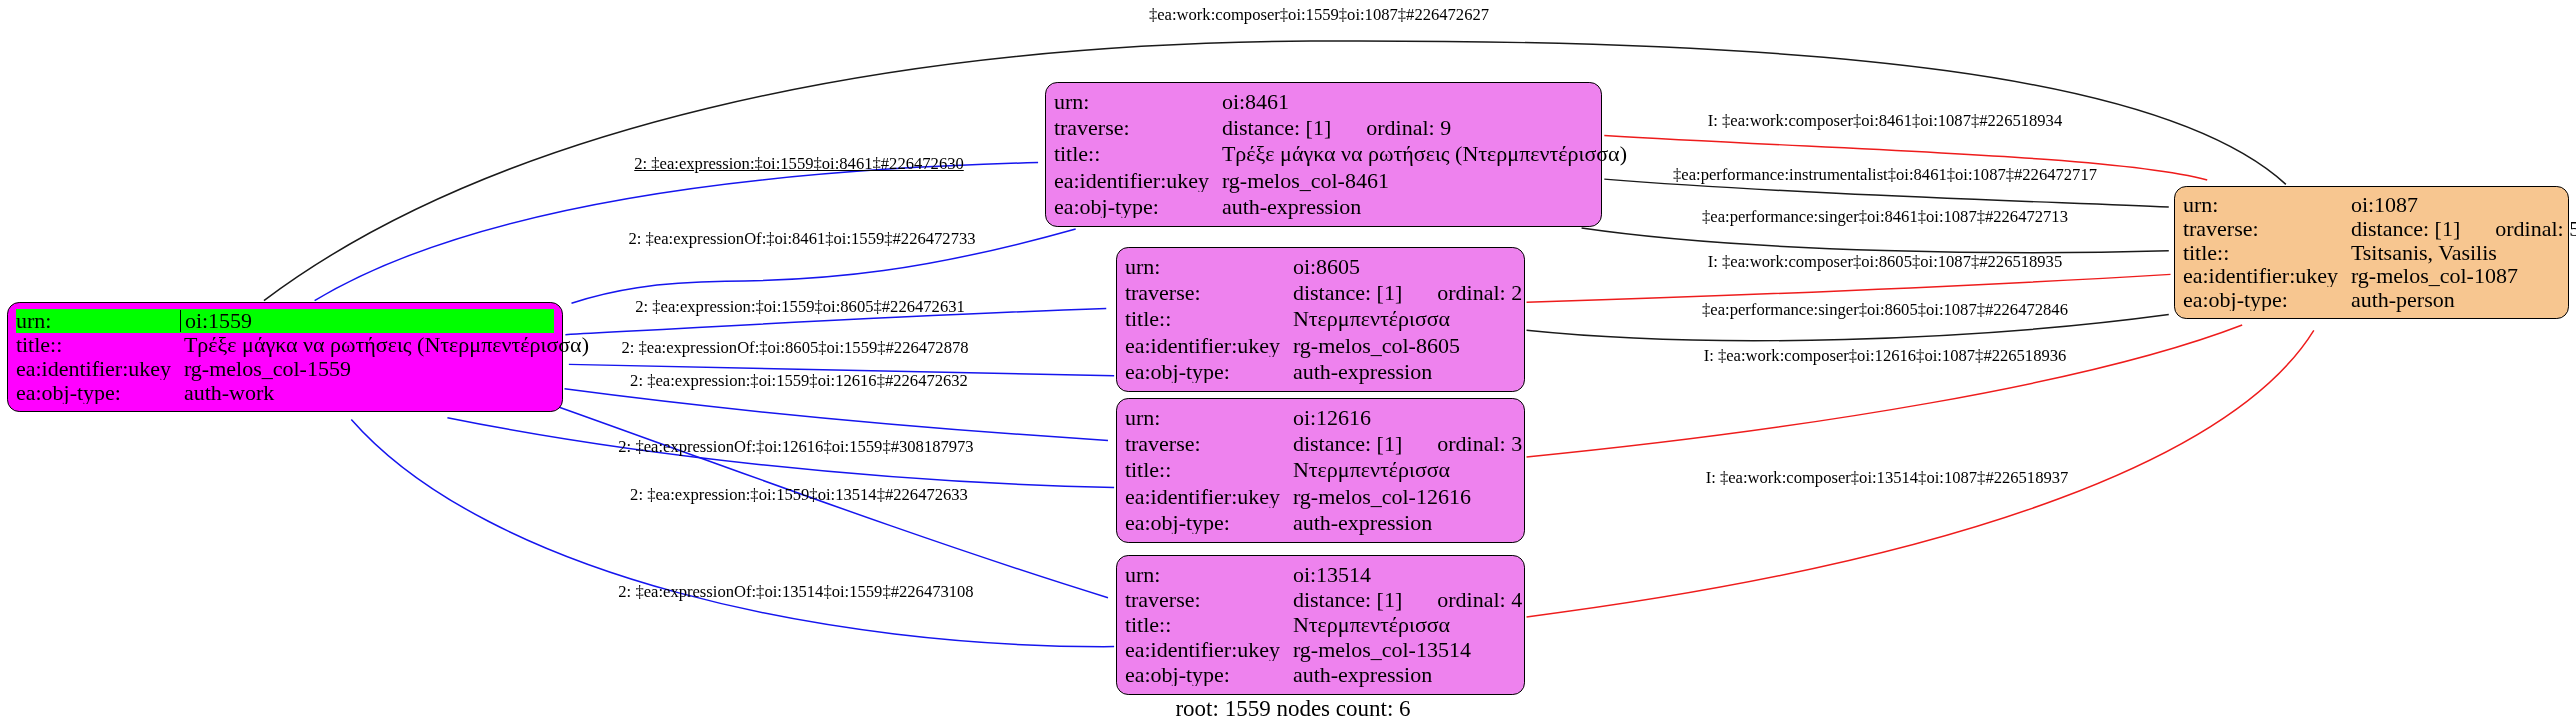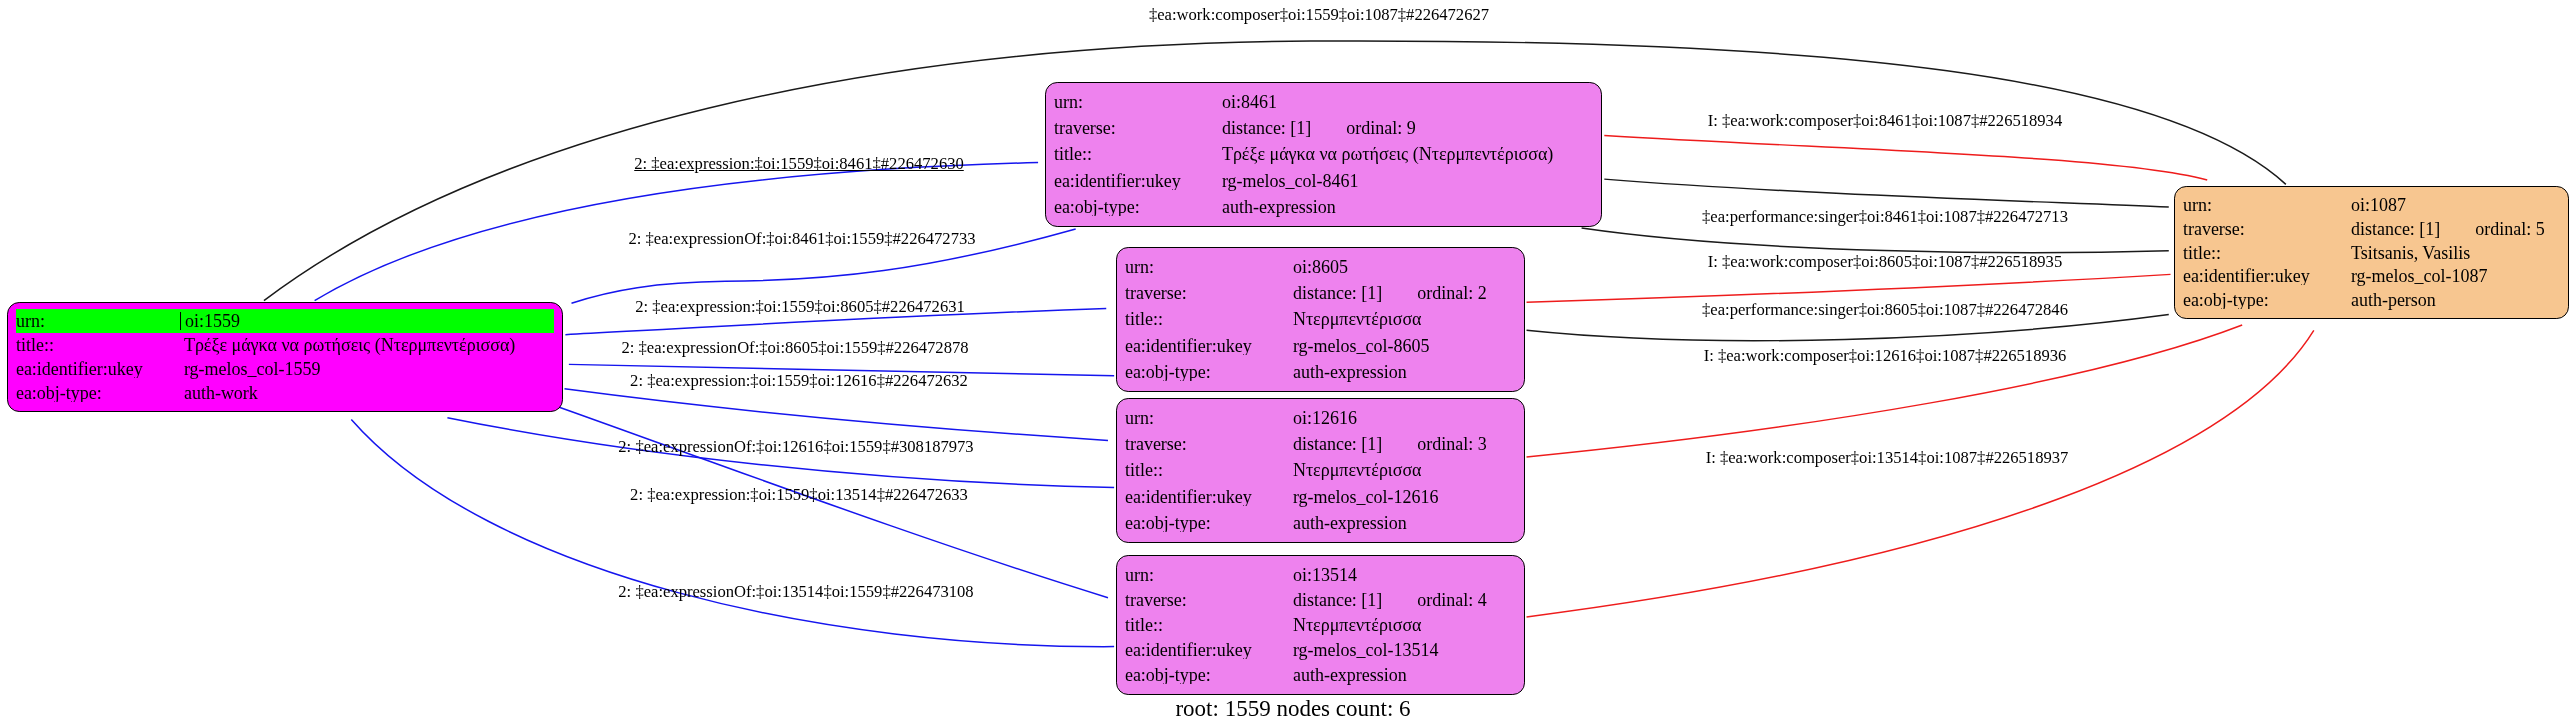"urn:" .node { font-size: 18px -> 22px }
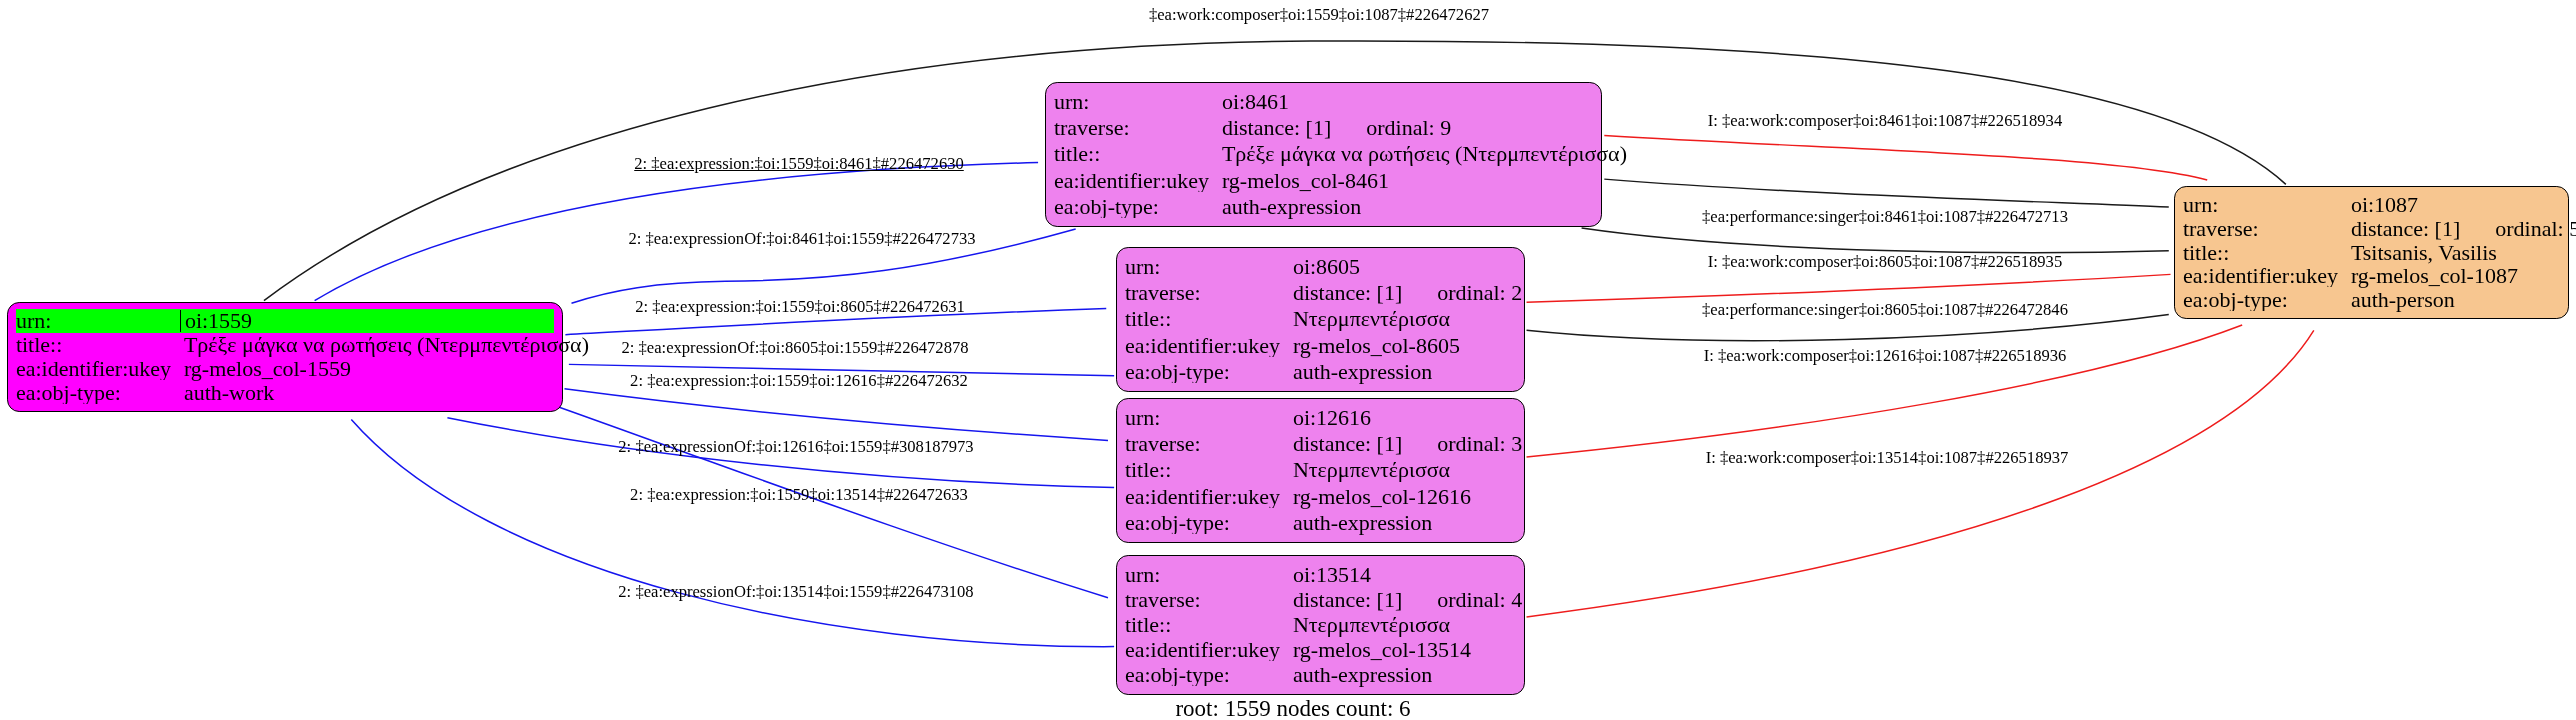"‡ea:performance:instrumentalist‡oi:8461‡" div.edge-label { html: none -> <div>‡ea:performance:instrumentalist‡oi:8461‡oi:1087‡#226472717</div> }
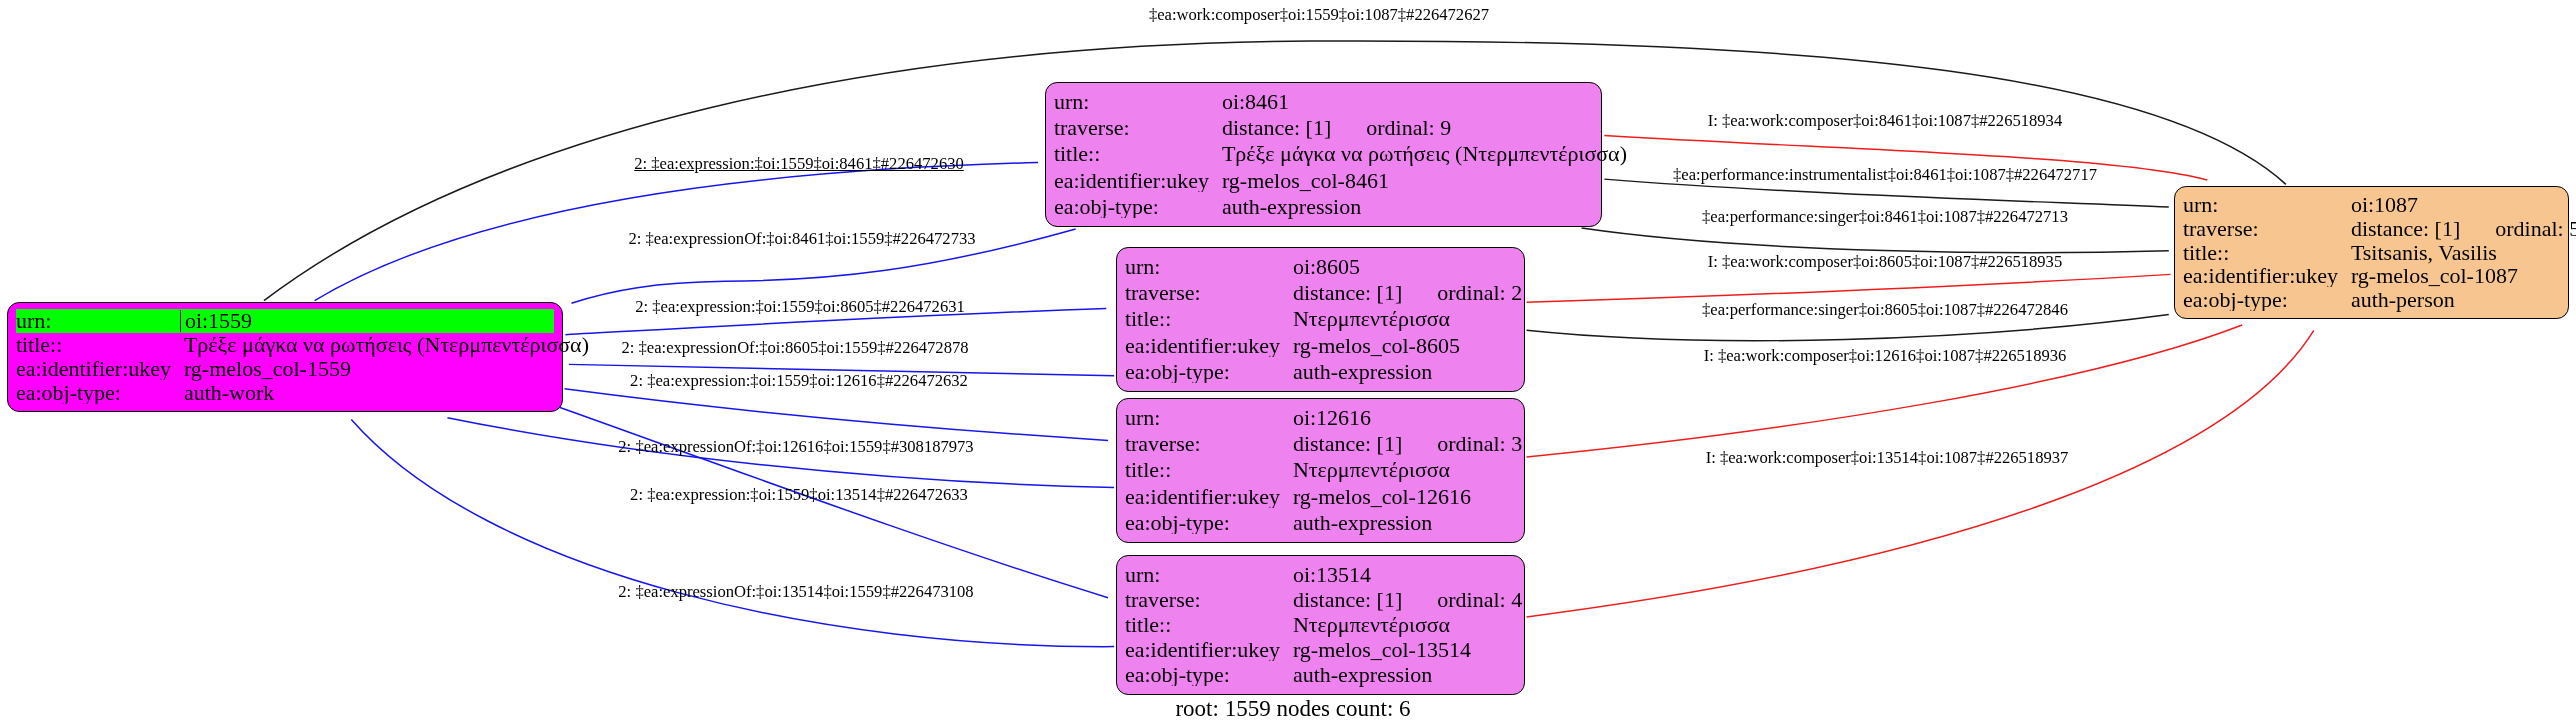"I: ‡ea:work:composer‡oi:13514‡oi:1087‡#226518937" div.edge-label { top: 458px -> 478px }
